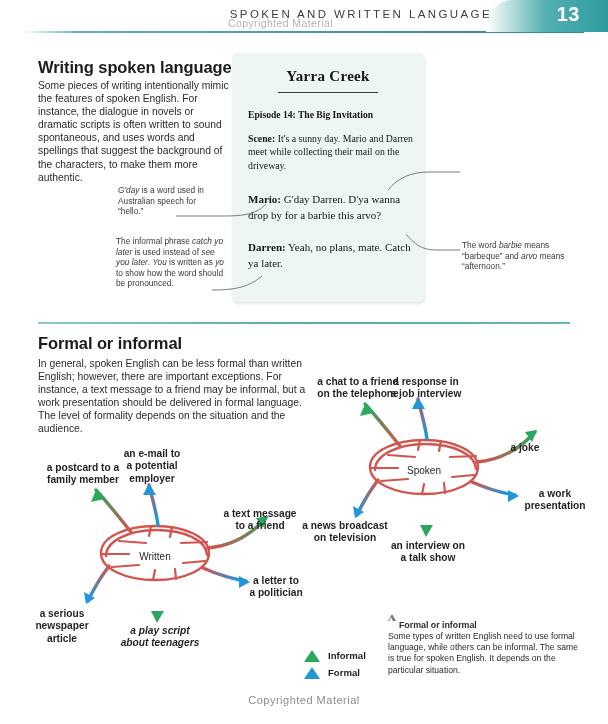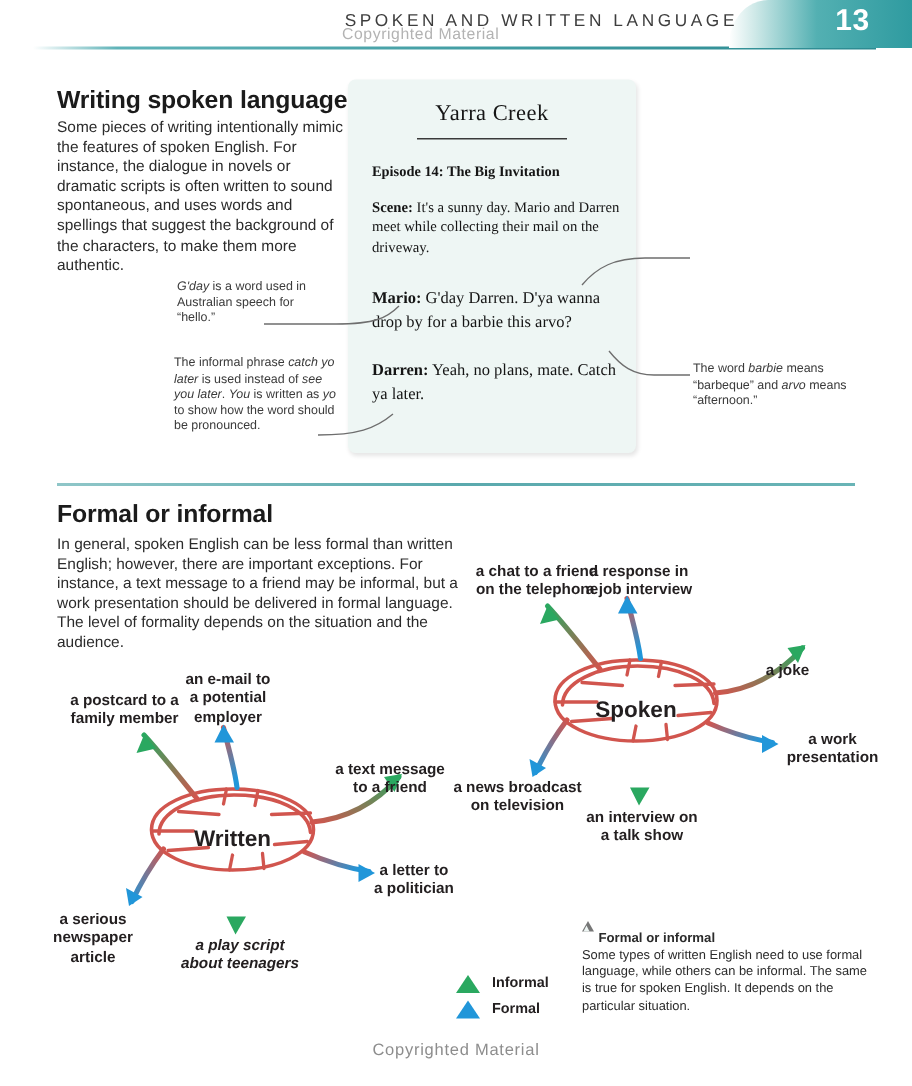"Yarra Creek" .sb-title { font-weight: normal -> bold }
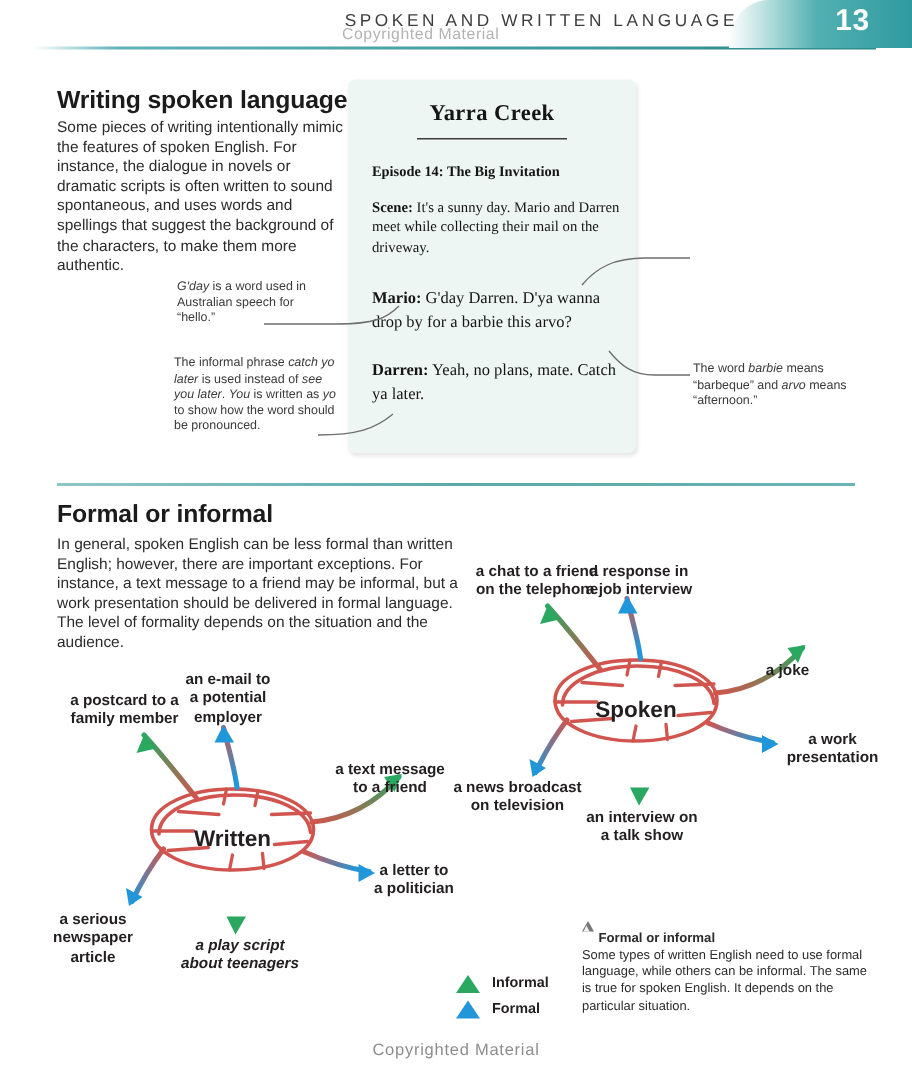"Spoken" .node-label { font-size: 15px -> 10px; font-weight: bold -> normal }
